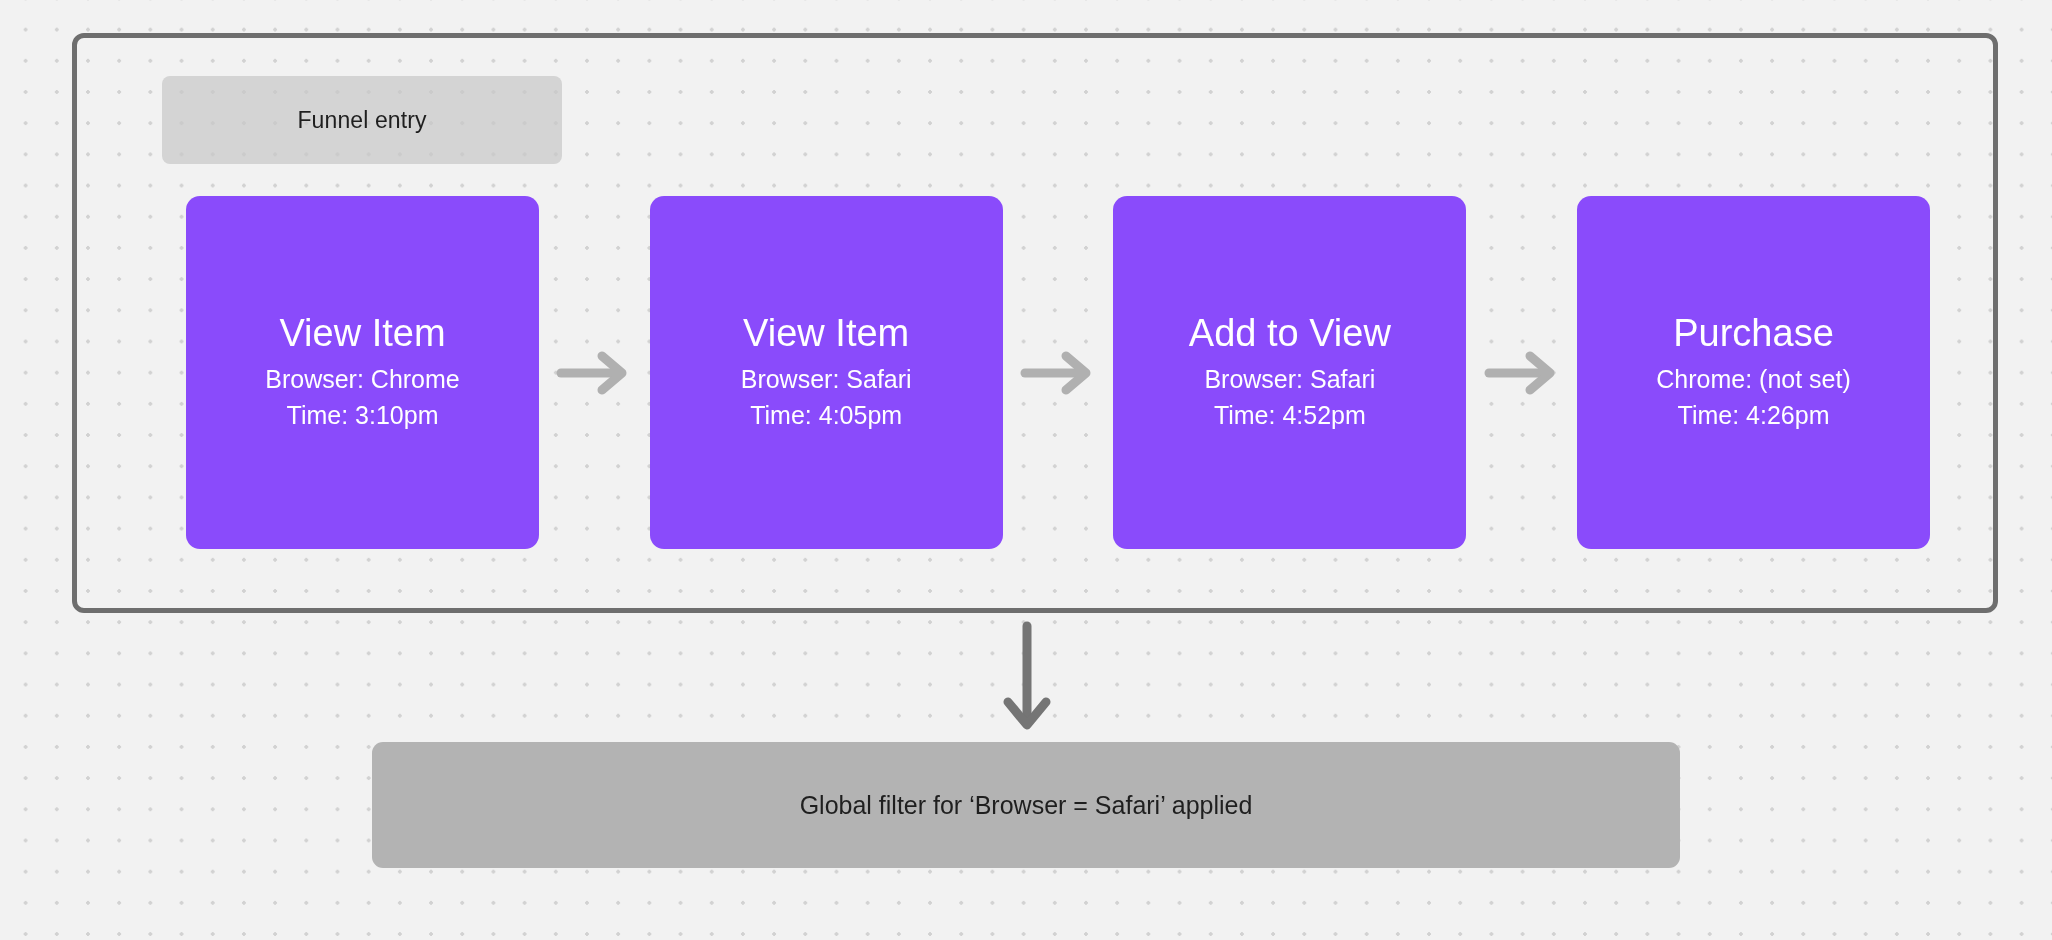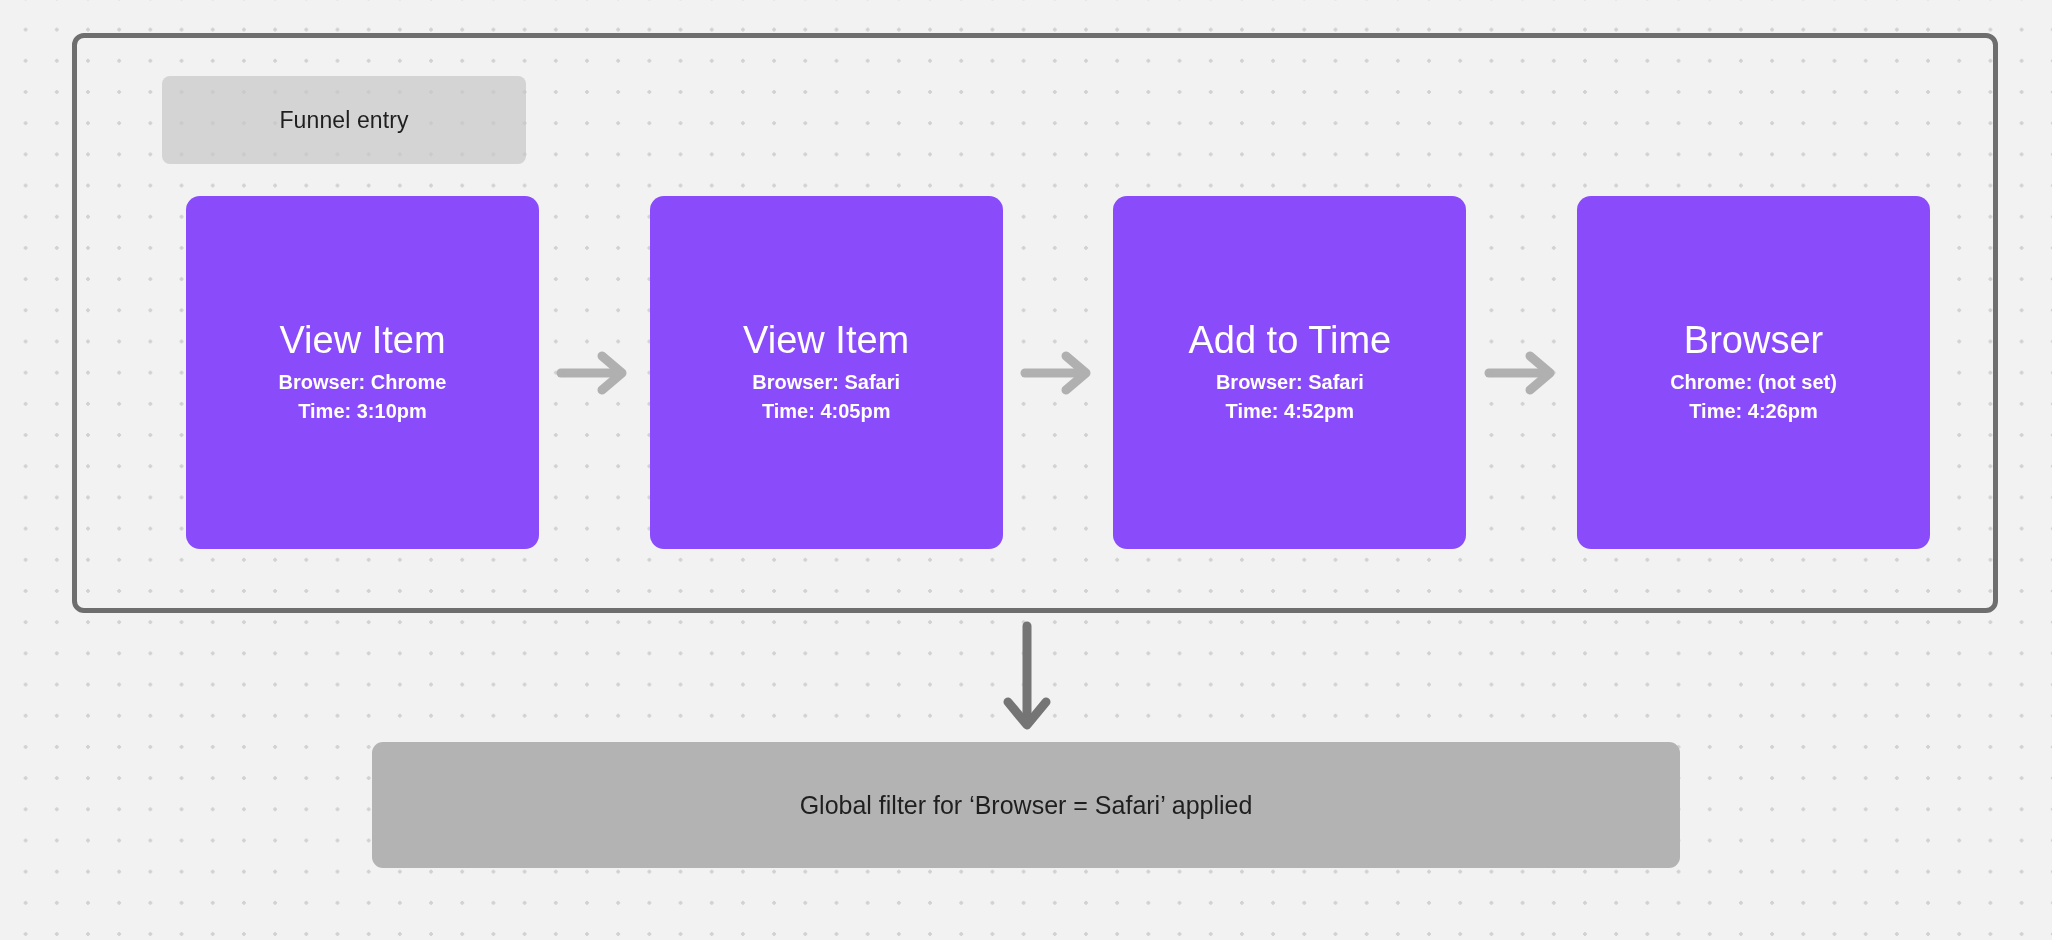"Funnel entry" #funnel-entry-label { width: 364px -> 400px }
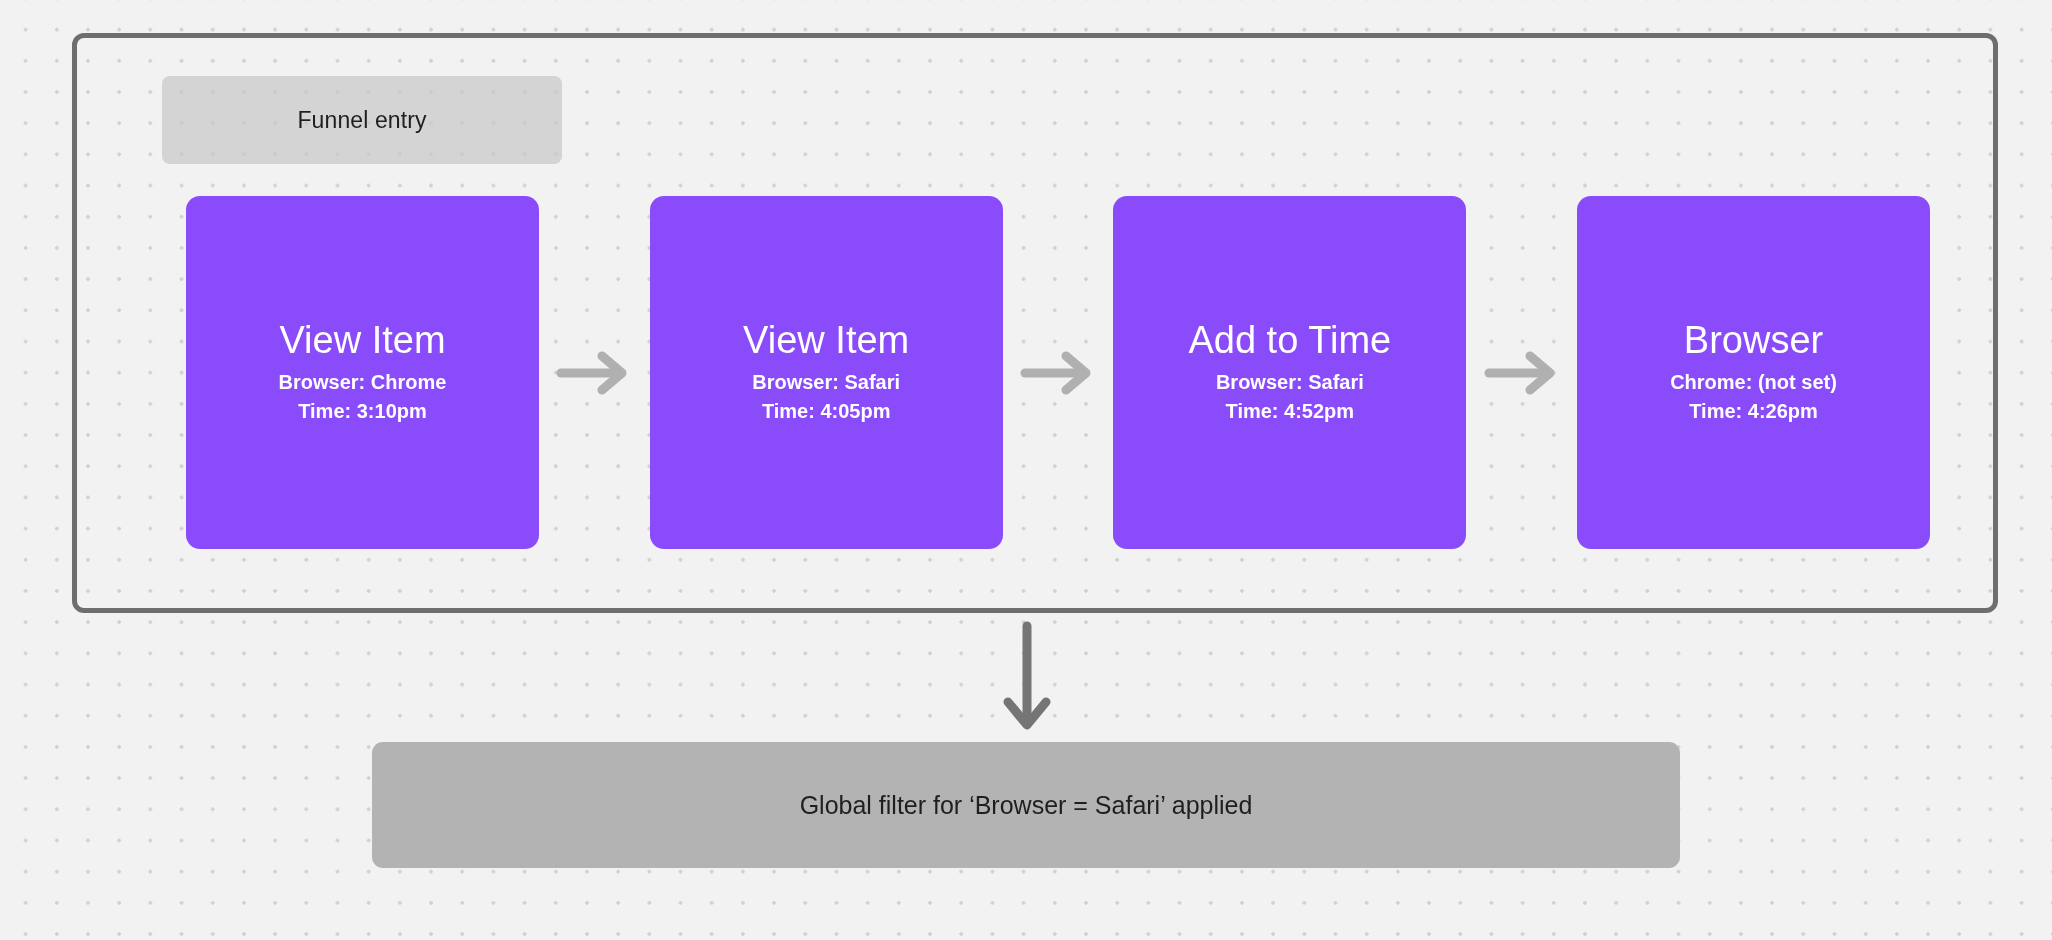"Add to Time" div.step-title { text: Time -> View }
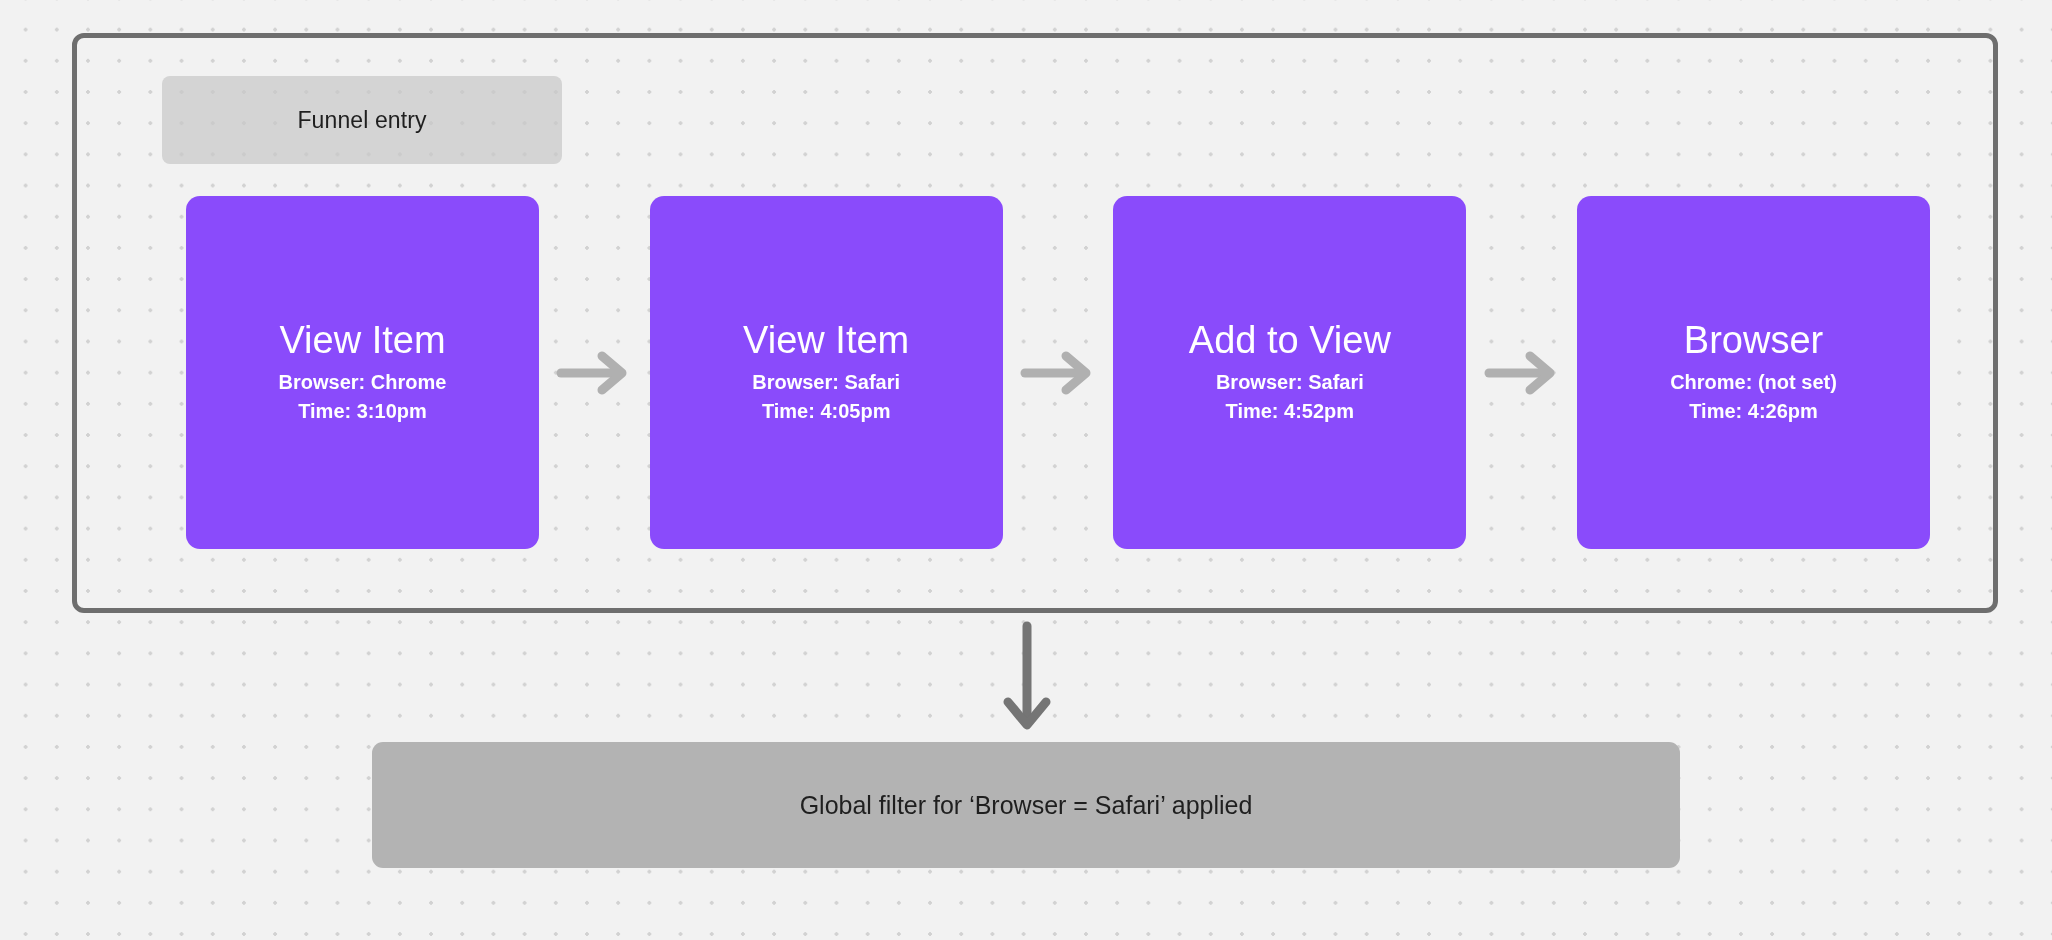"Browser" div.step-title { text: Browser -> Purchase }
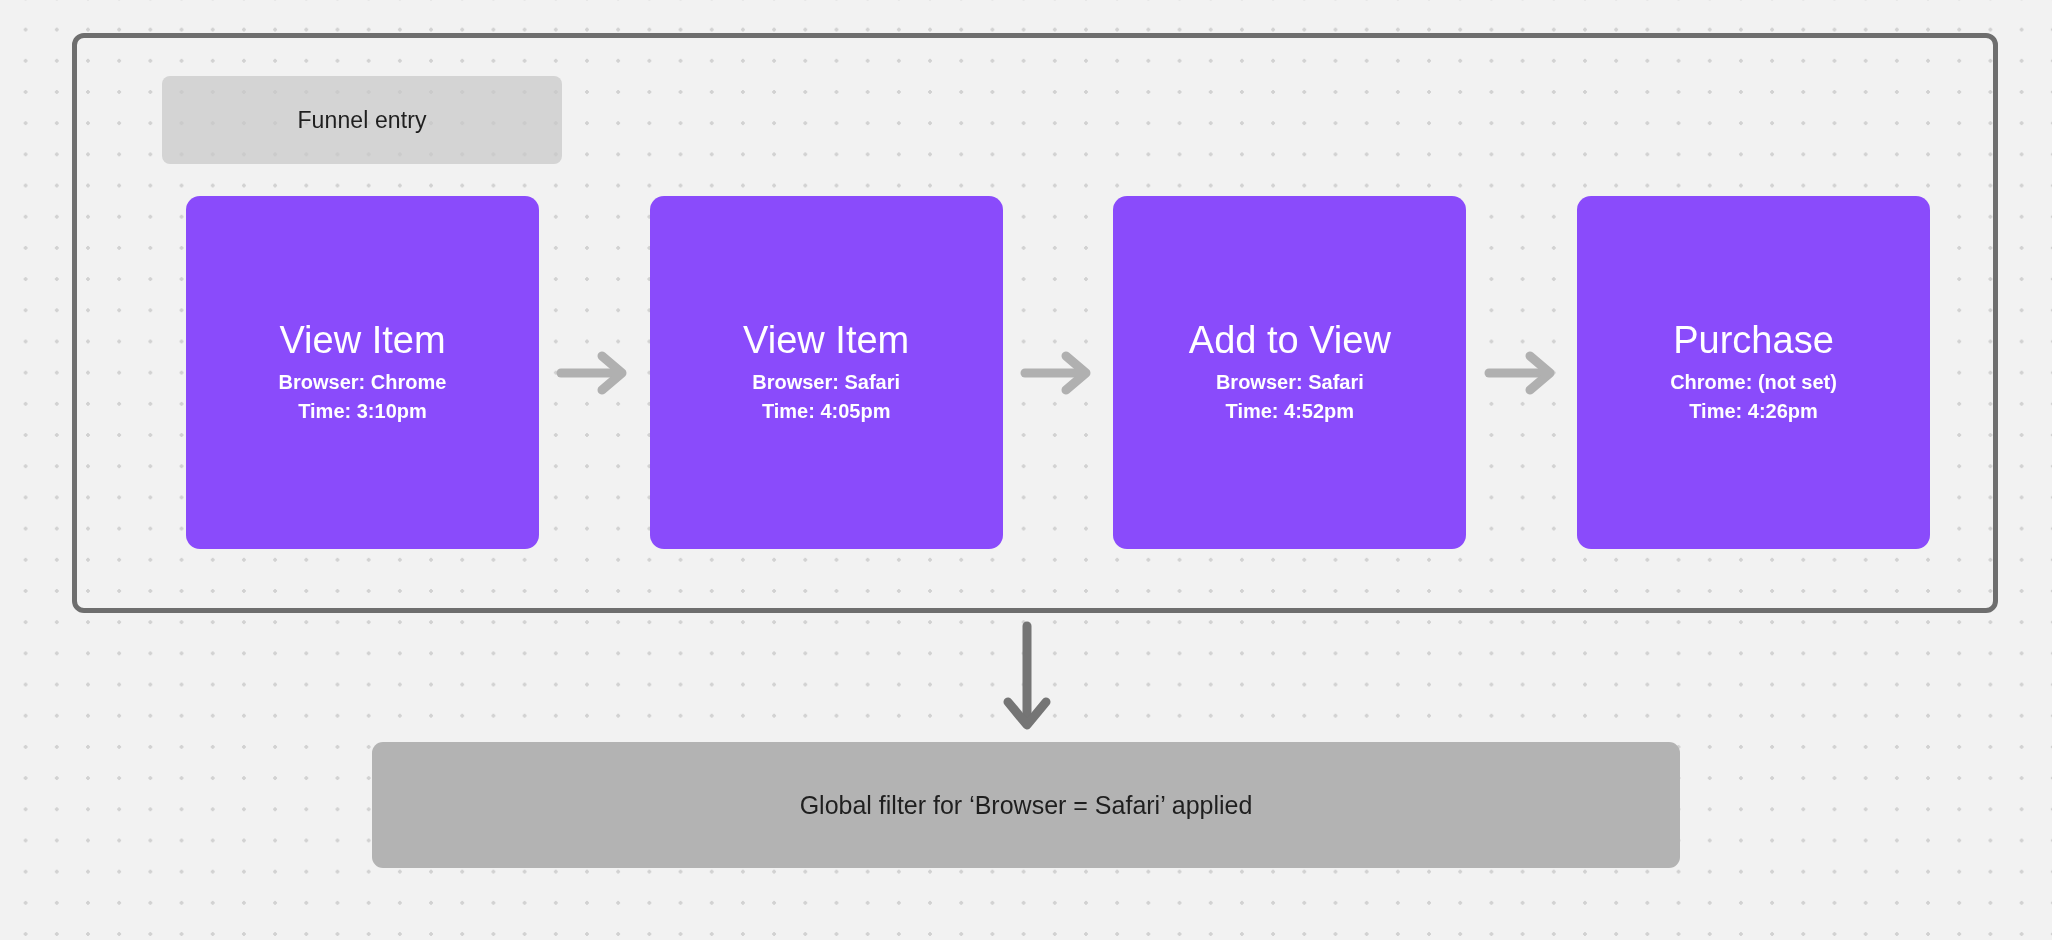"Browser: Chrome" .step-card .step-detail { font-size: 20px -> 25px; font-weight: 700 -> 400 }
